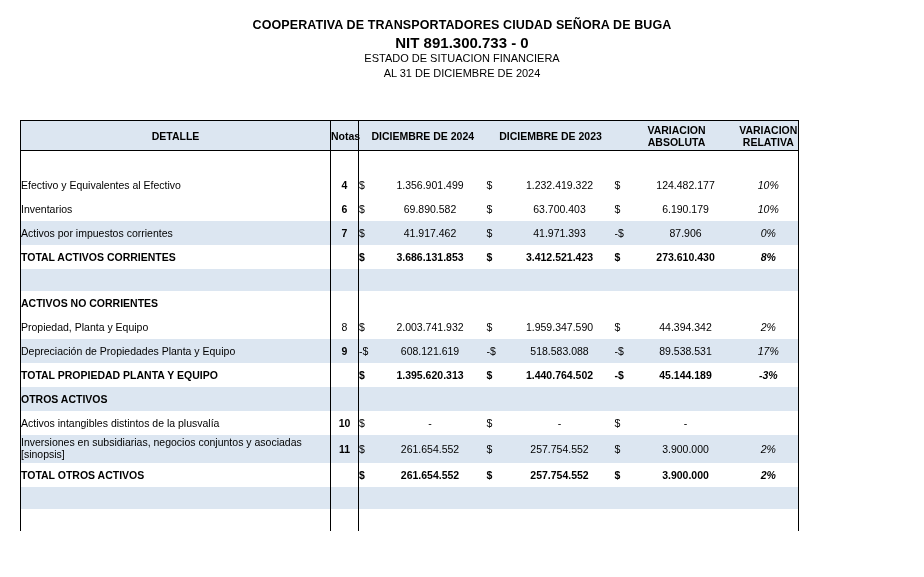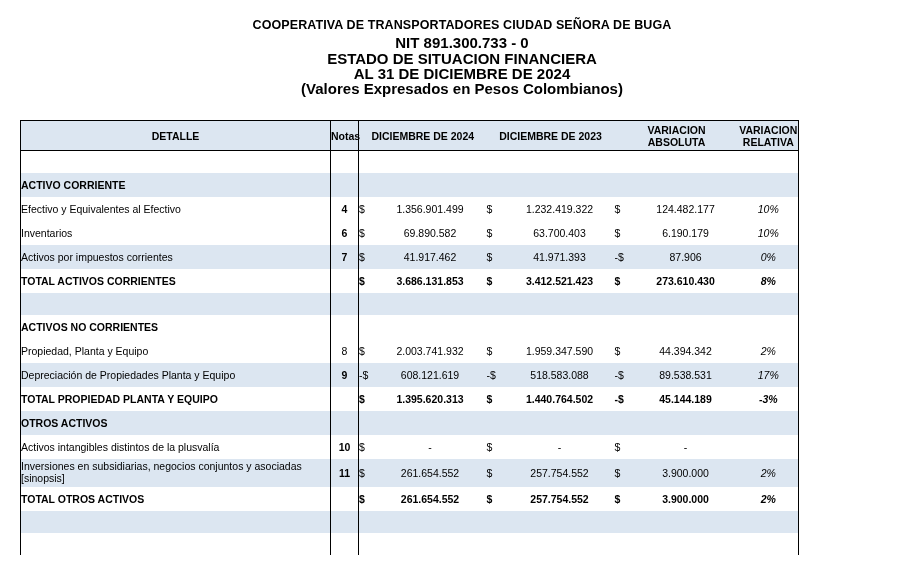"ESTADO DE SITUACION FINANCIERA" .doc-header .line { font-size: 15px -> 11px; font-weight: bold -> none }
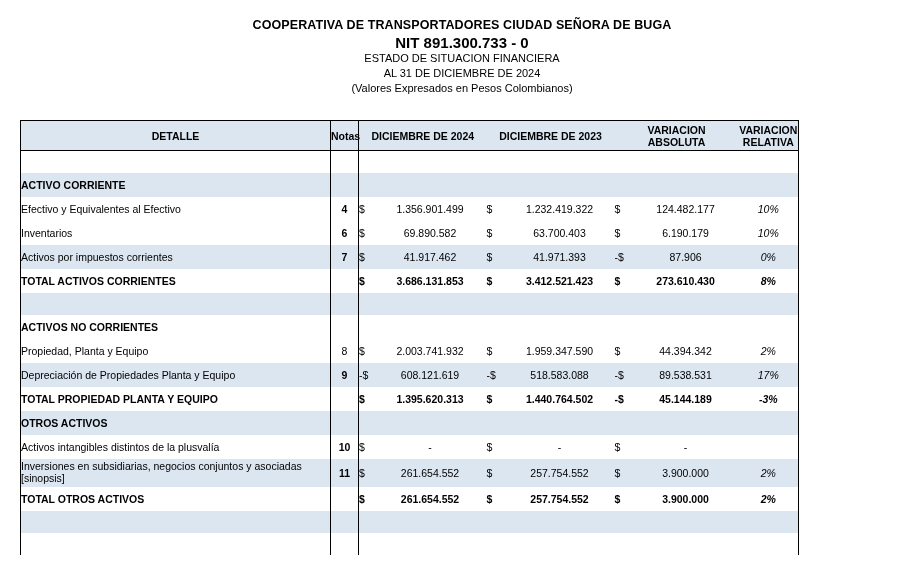"(Valores Expresados en Pesos" div.line { html: <div>(Valores Expresados en Pesos Colombianos)</div> -> none }
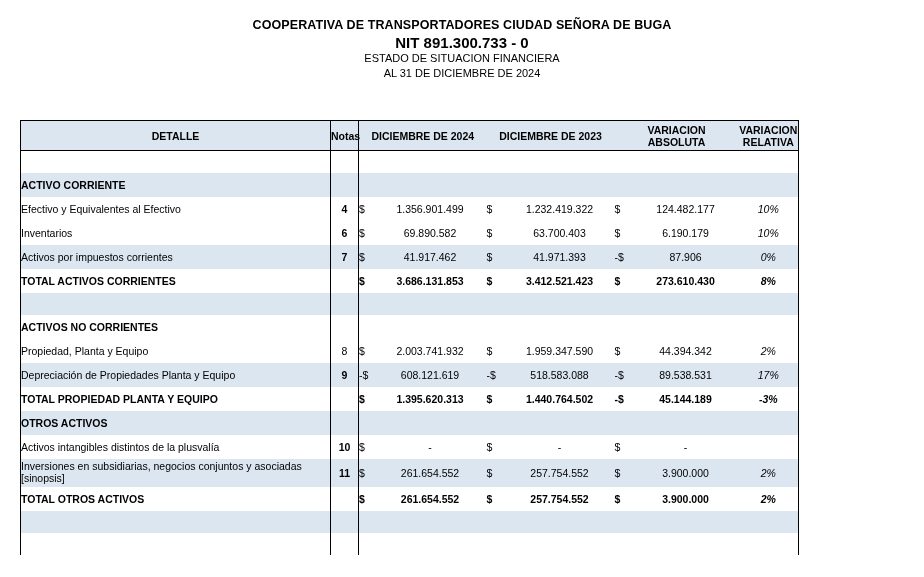"ACTIVO CORRIENTE" tr.row { html: <tr> <td>ACTIVO CORRIENTE</td> <td></td> <td></td> <td></td> <td></td> <td></td> <td></td> <td></td> <td></td> </tr> -> none }
